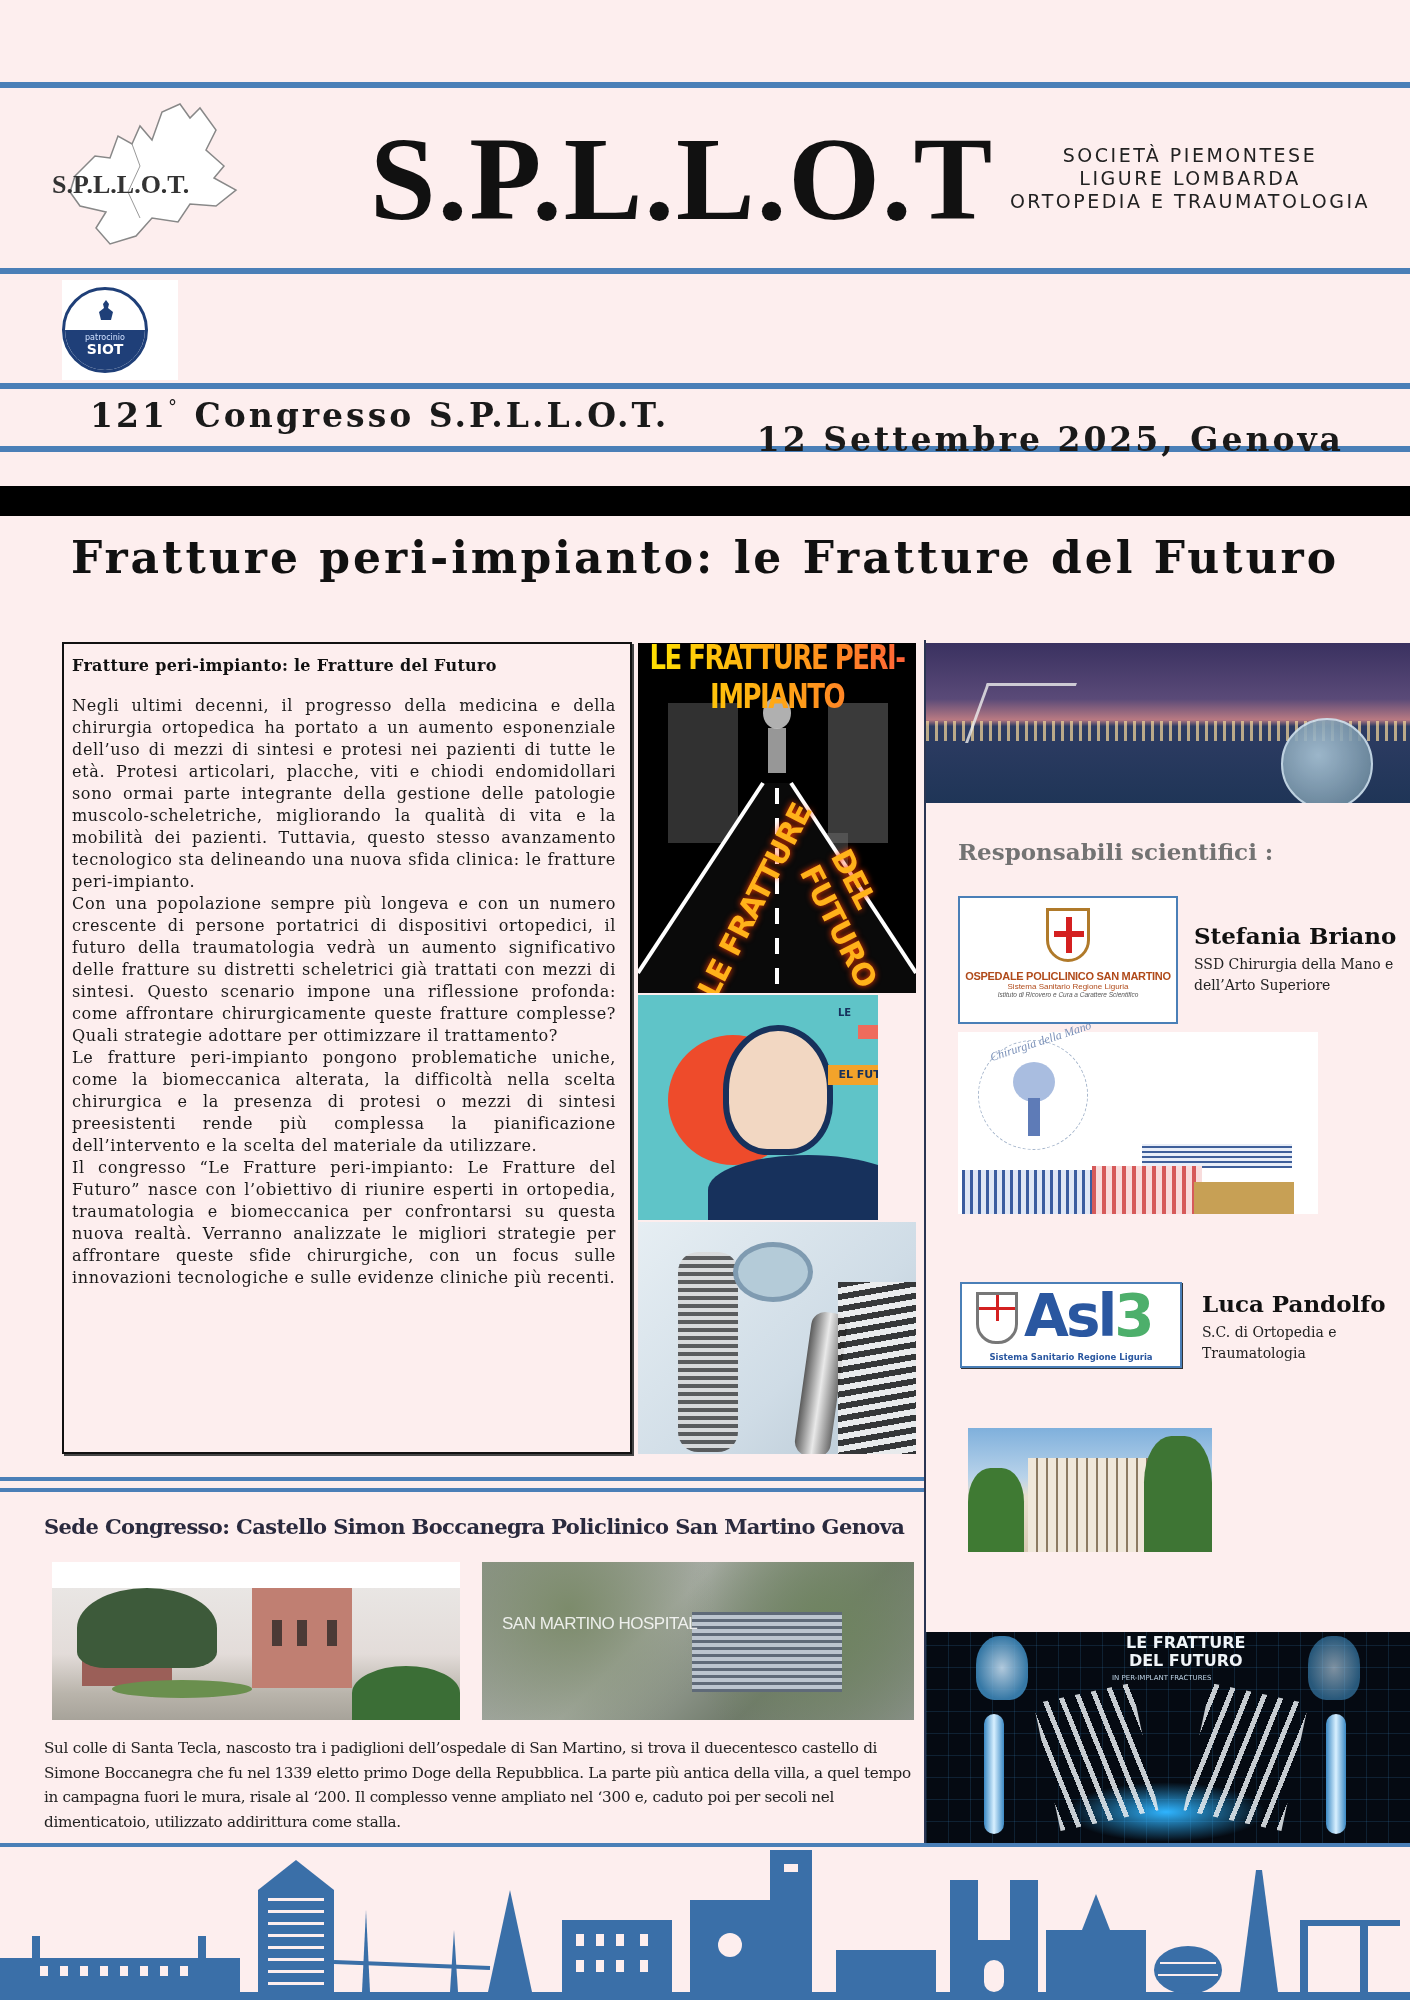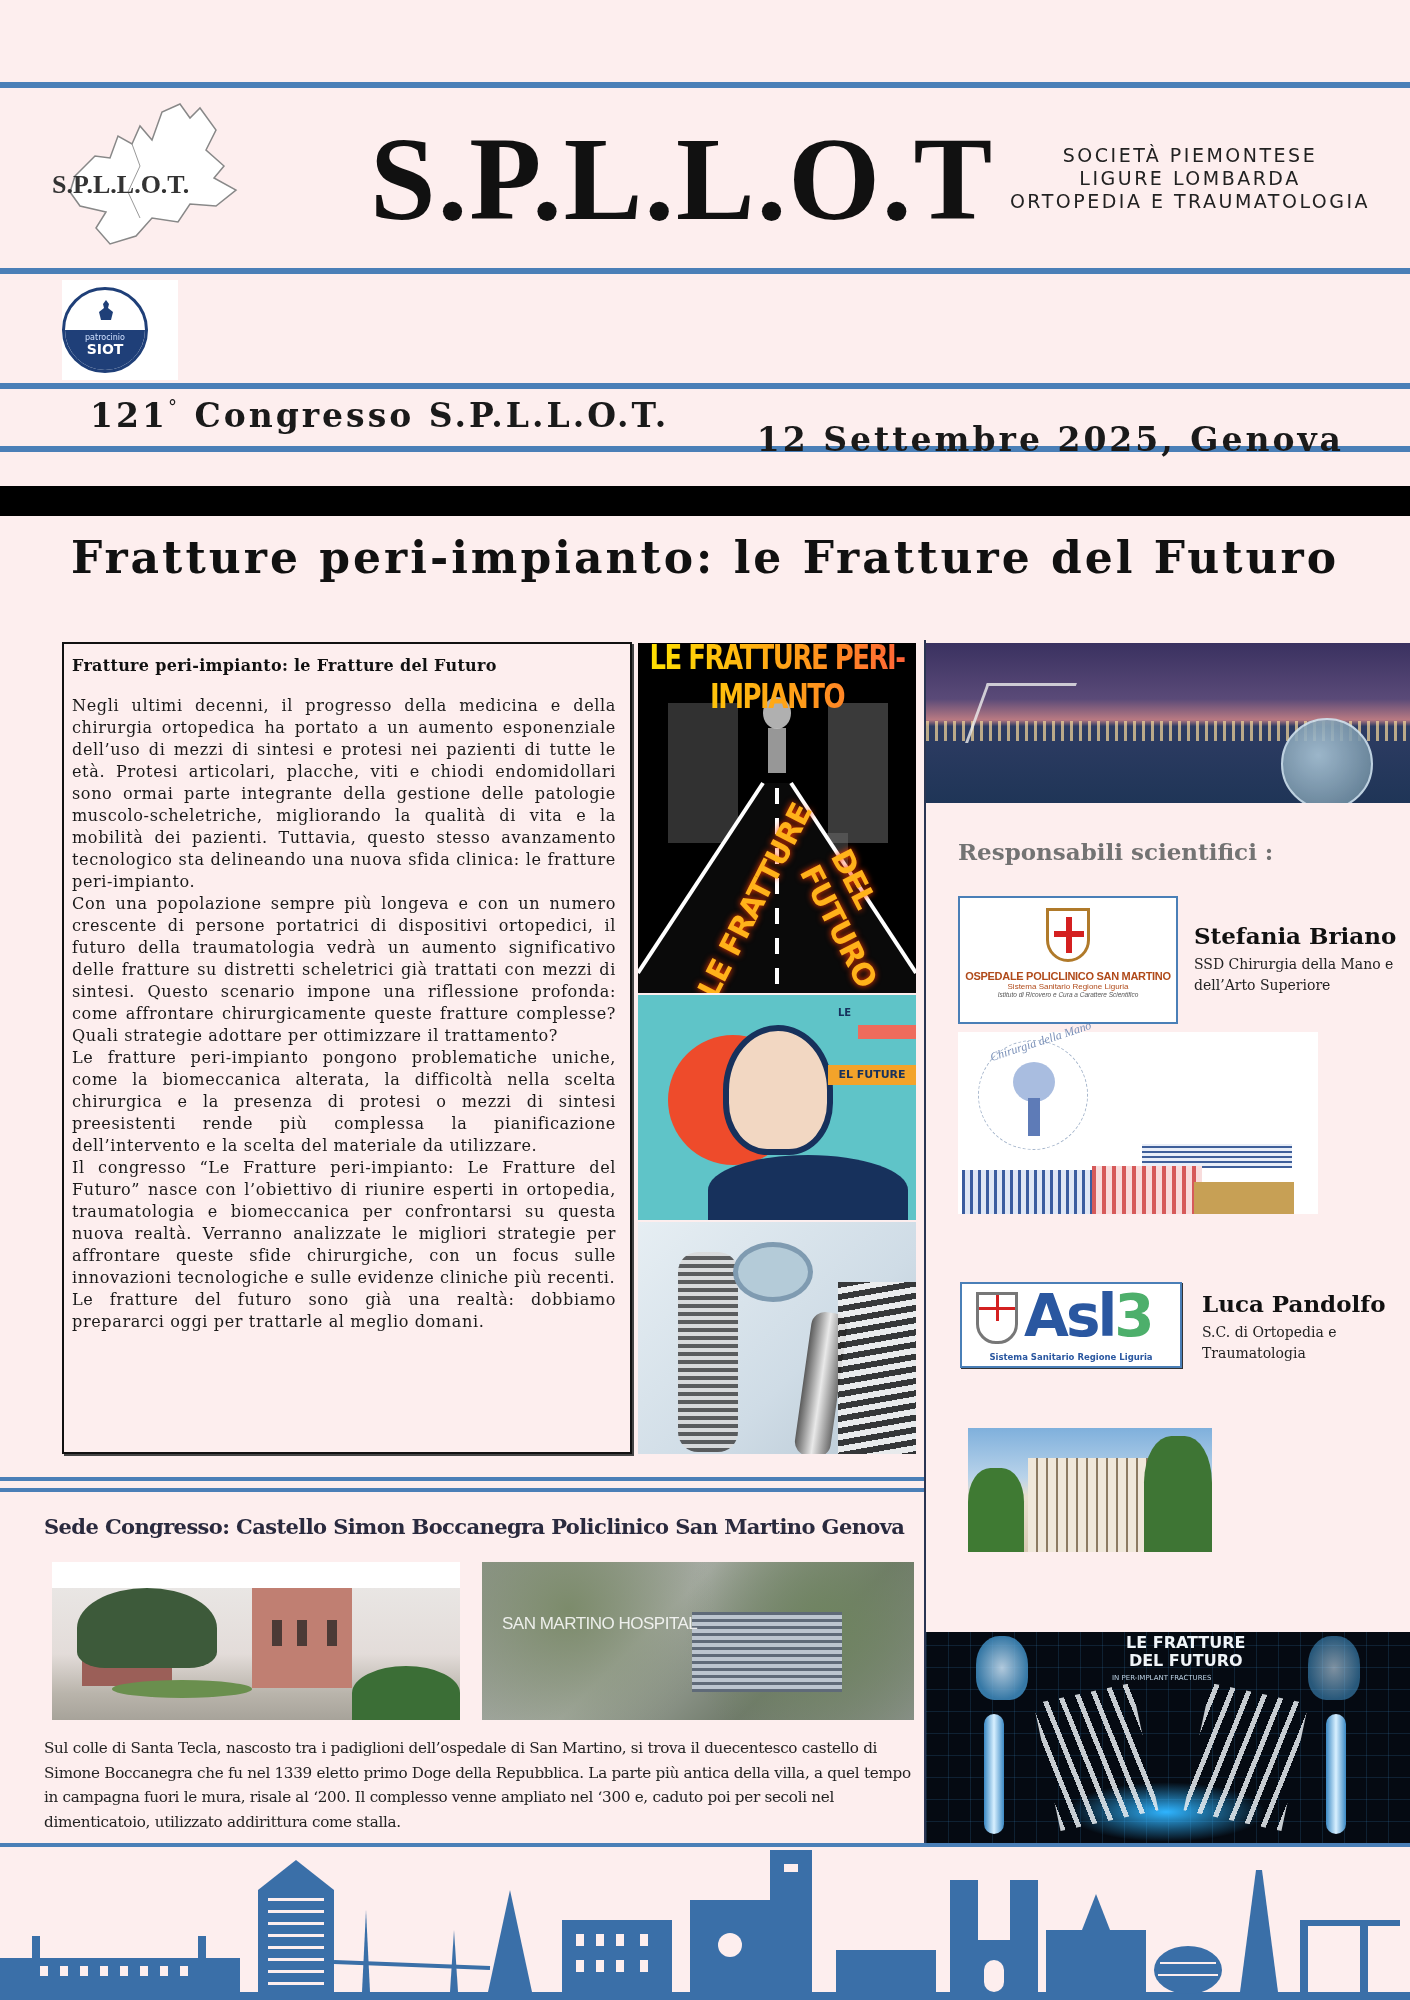"LE" .img-poster { width: 278px -> 240px }
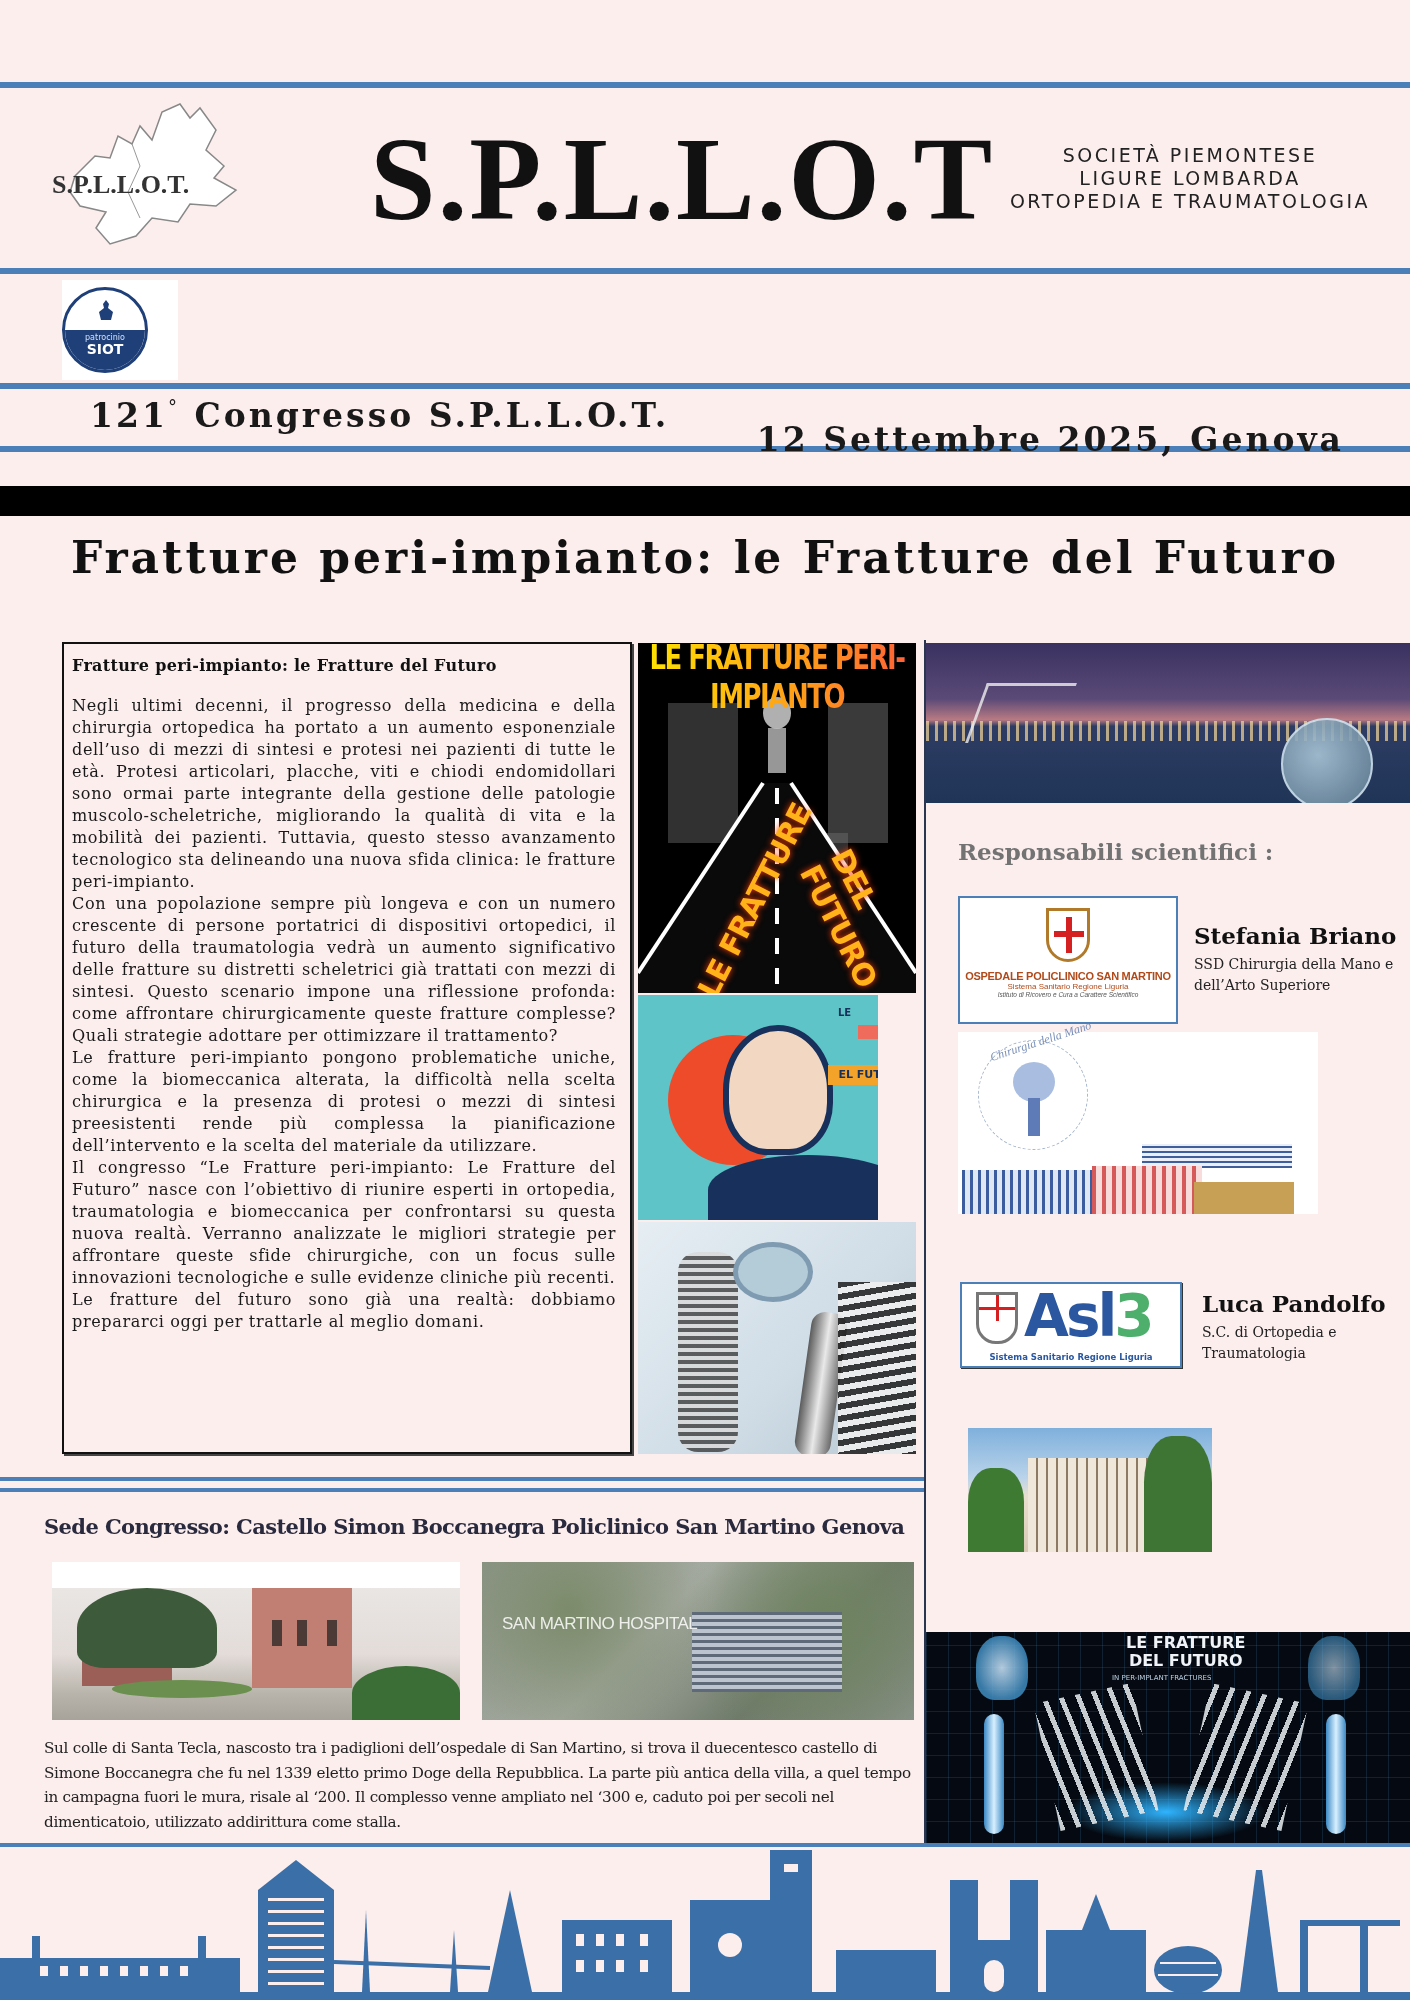"Le fratture del futuro sono" p { html: <p>Le fratture del futuro sono già una realtà: dobbiamo prepararci oggi per trattarle al meglio domani.</p> -> none }
